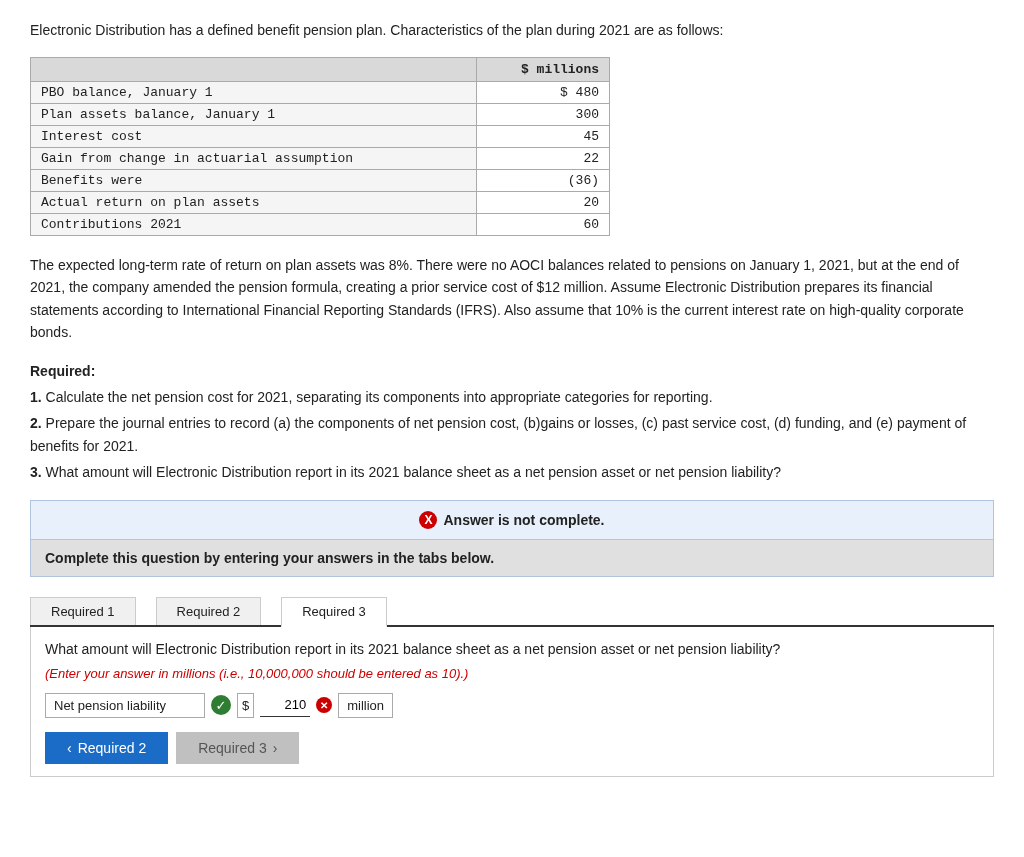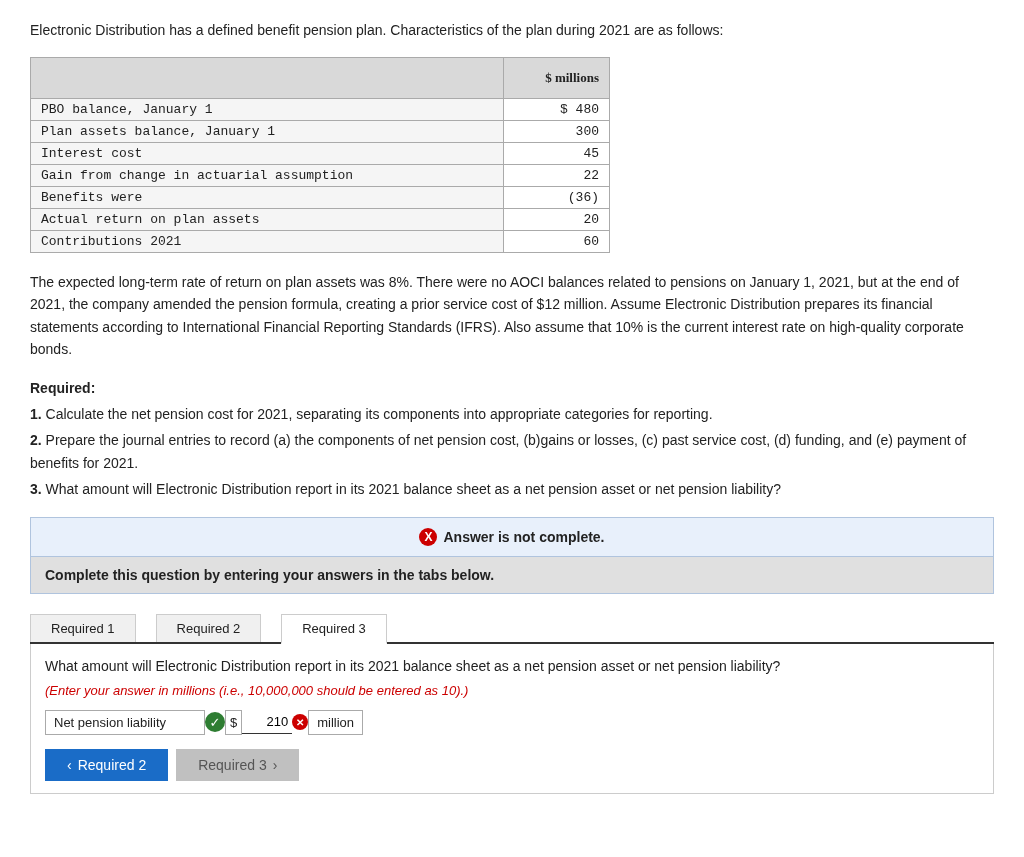"$ millions" th { font-family: Liberation Serif, serif -> Liberation Mono, monospace; padding: 12px 10px -> 4px 10px }
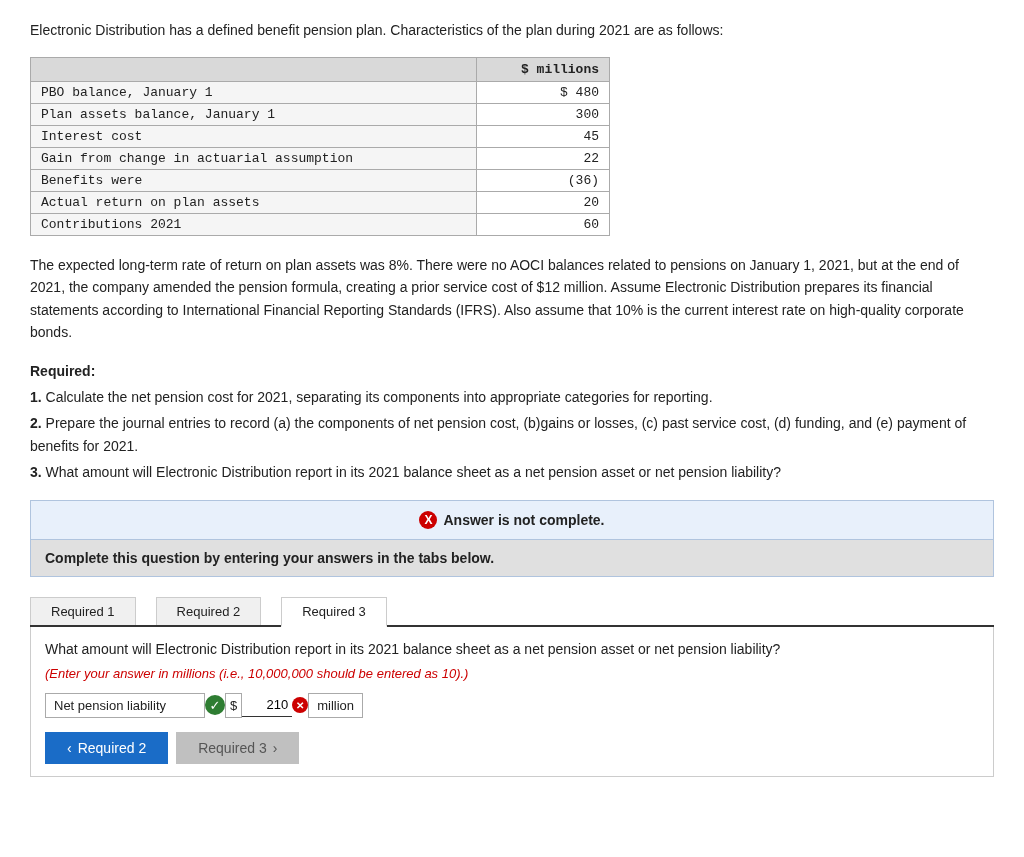"Net pension liability" .answer-row { gap: none -> 6px }
